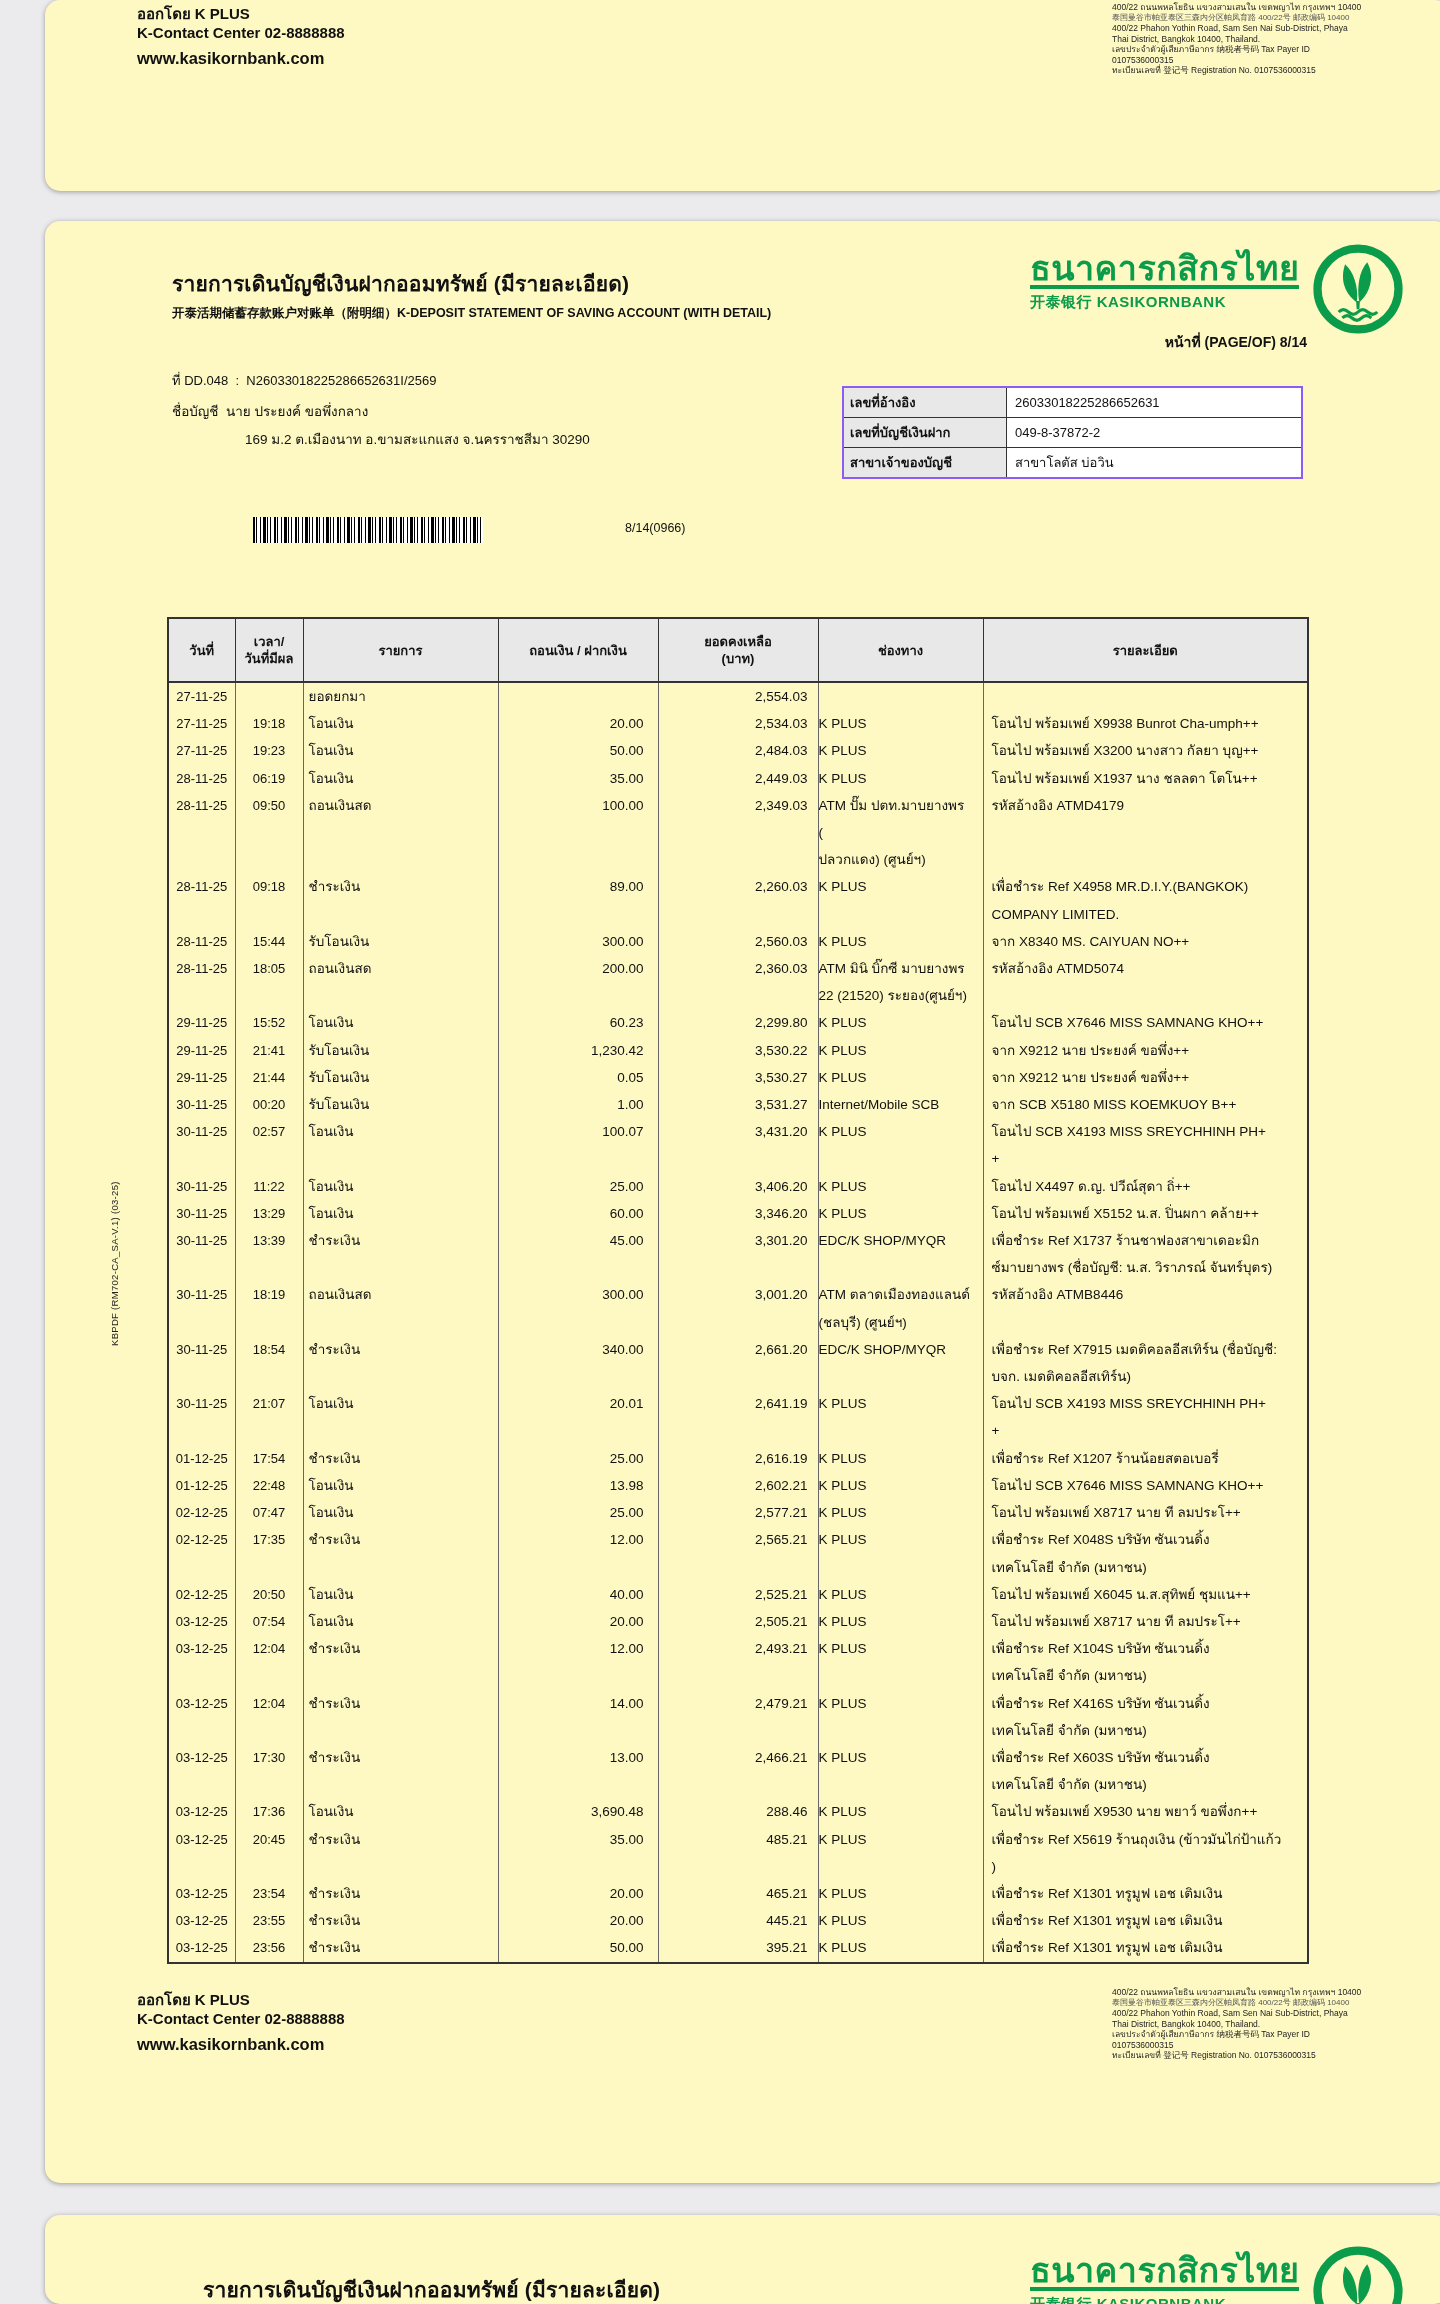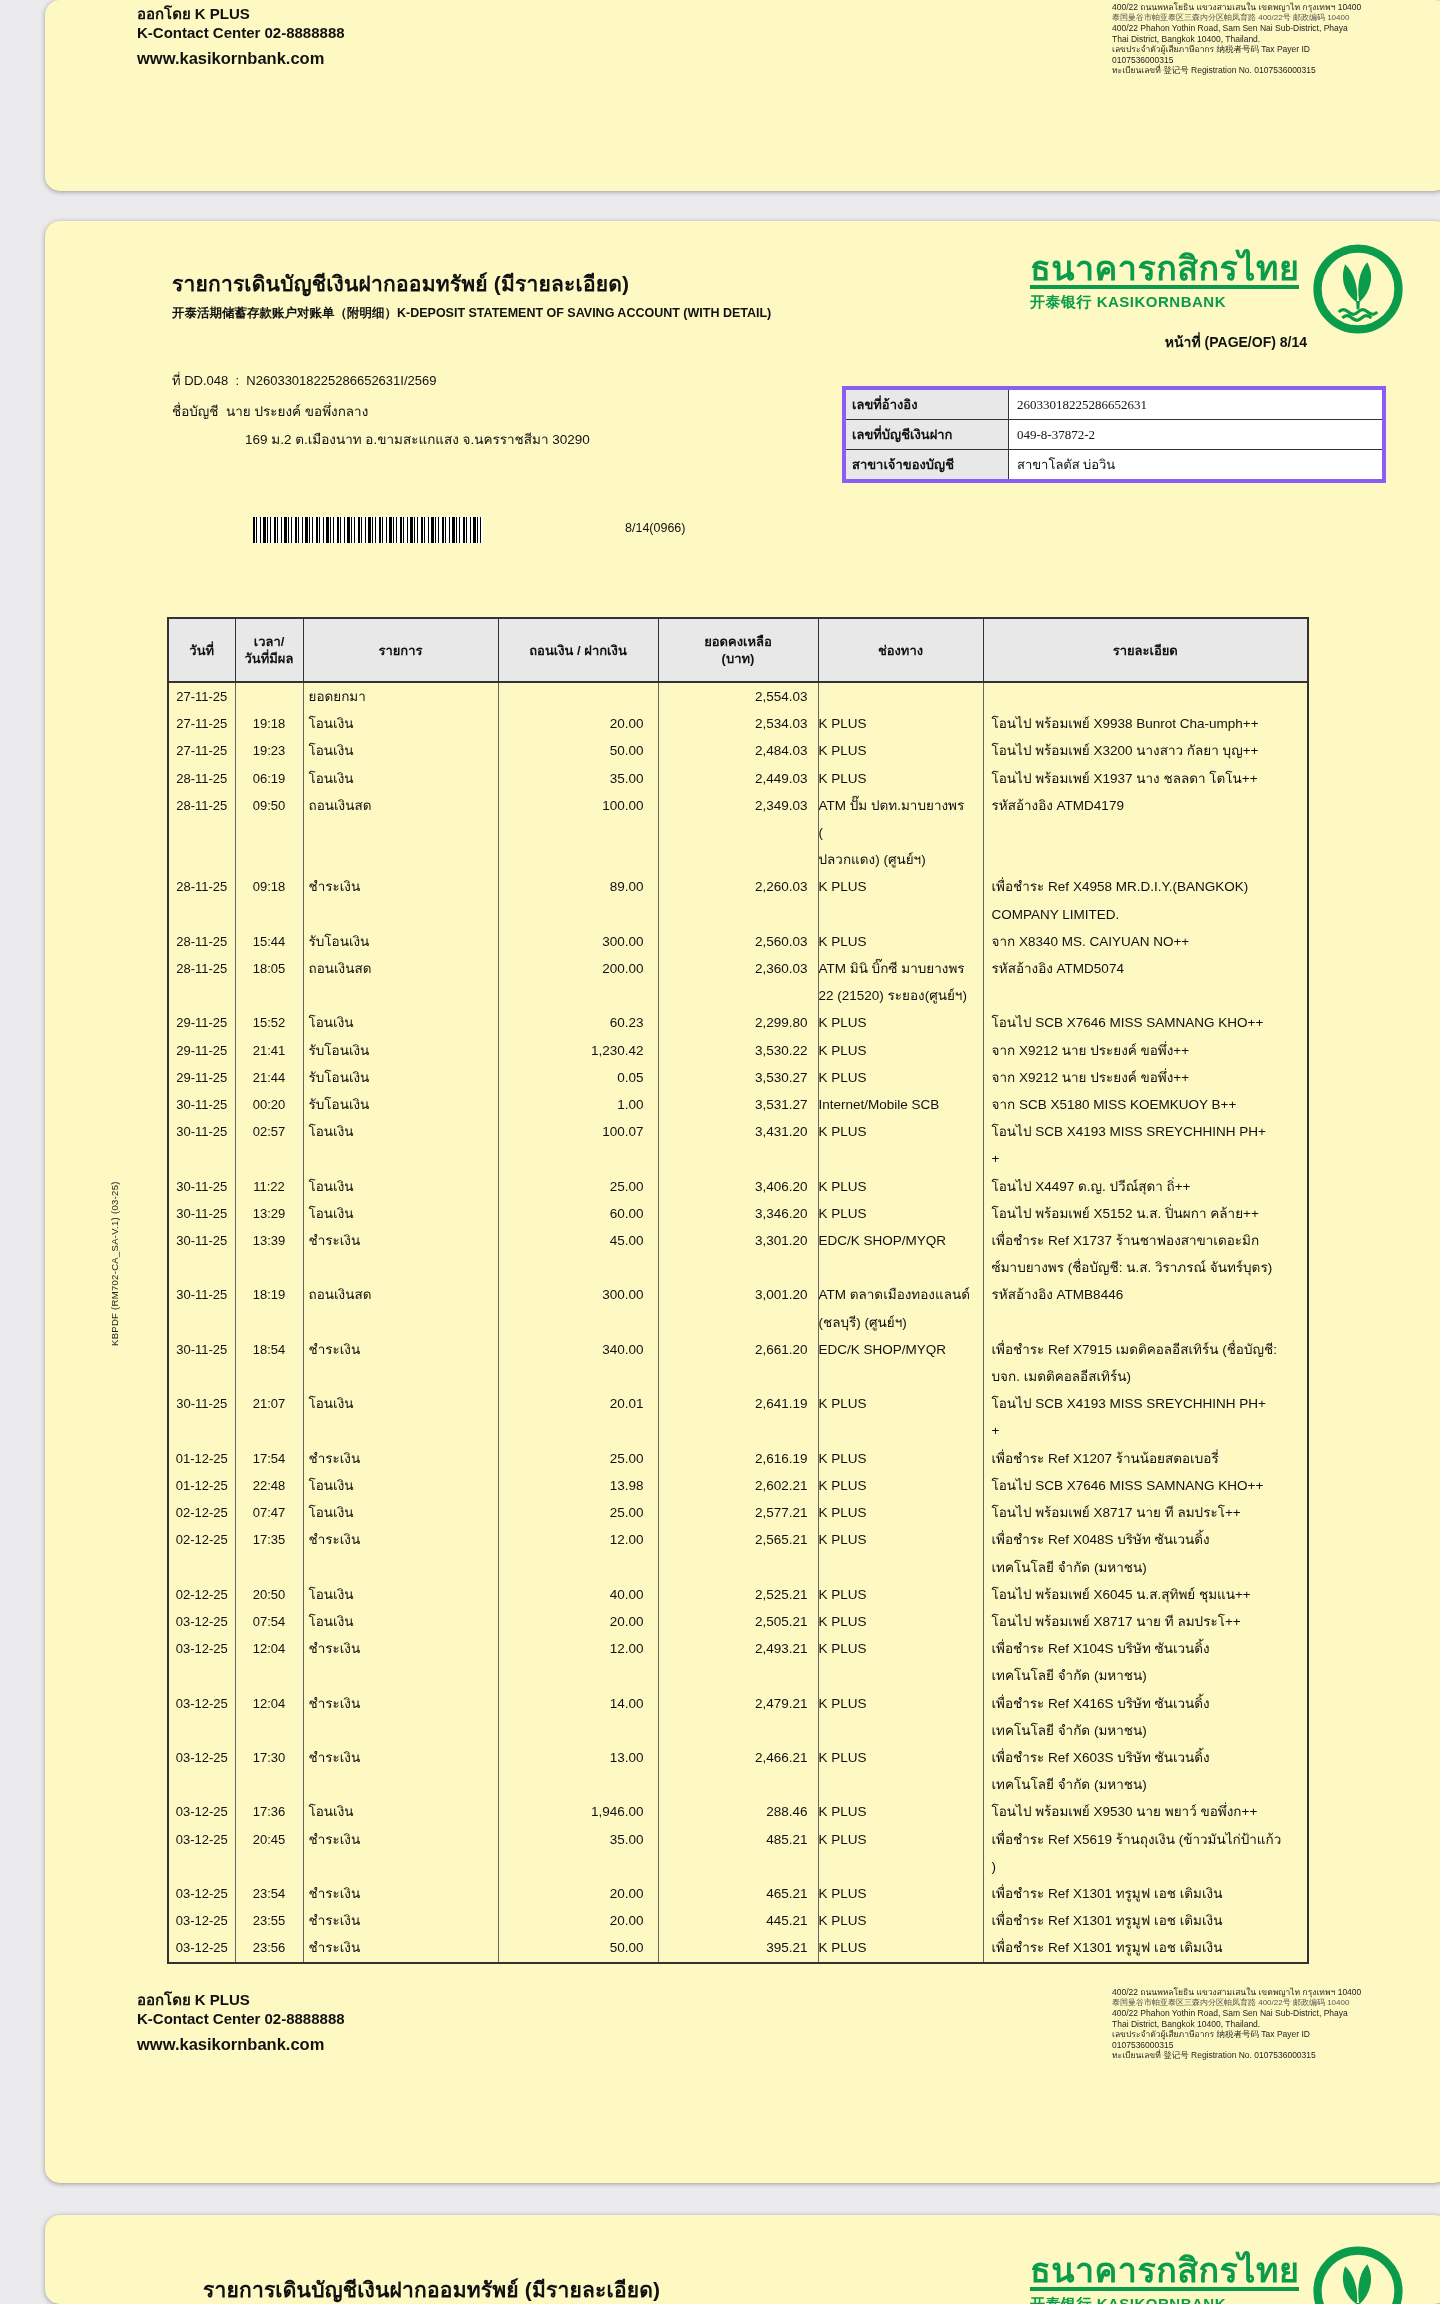"เลขที่อ้างอิง" .ref-table { border: 4px solid #8b5cf6 -> 2px solid #8b5cf6; font-family: Liberation Serif, serif -> none; width: 544px -> 461px }
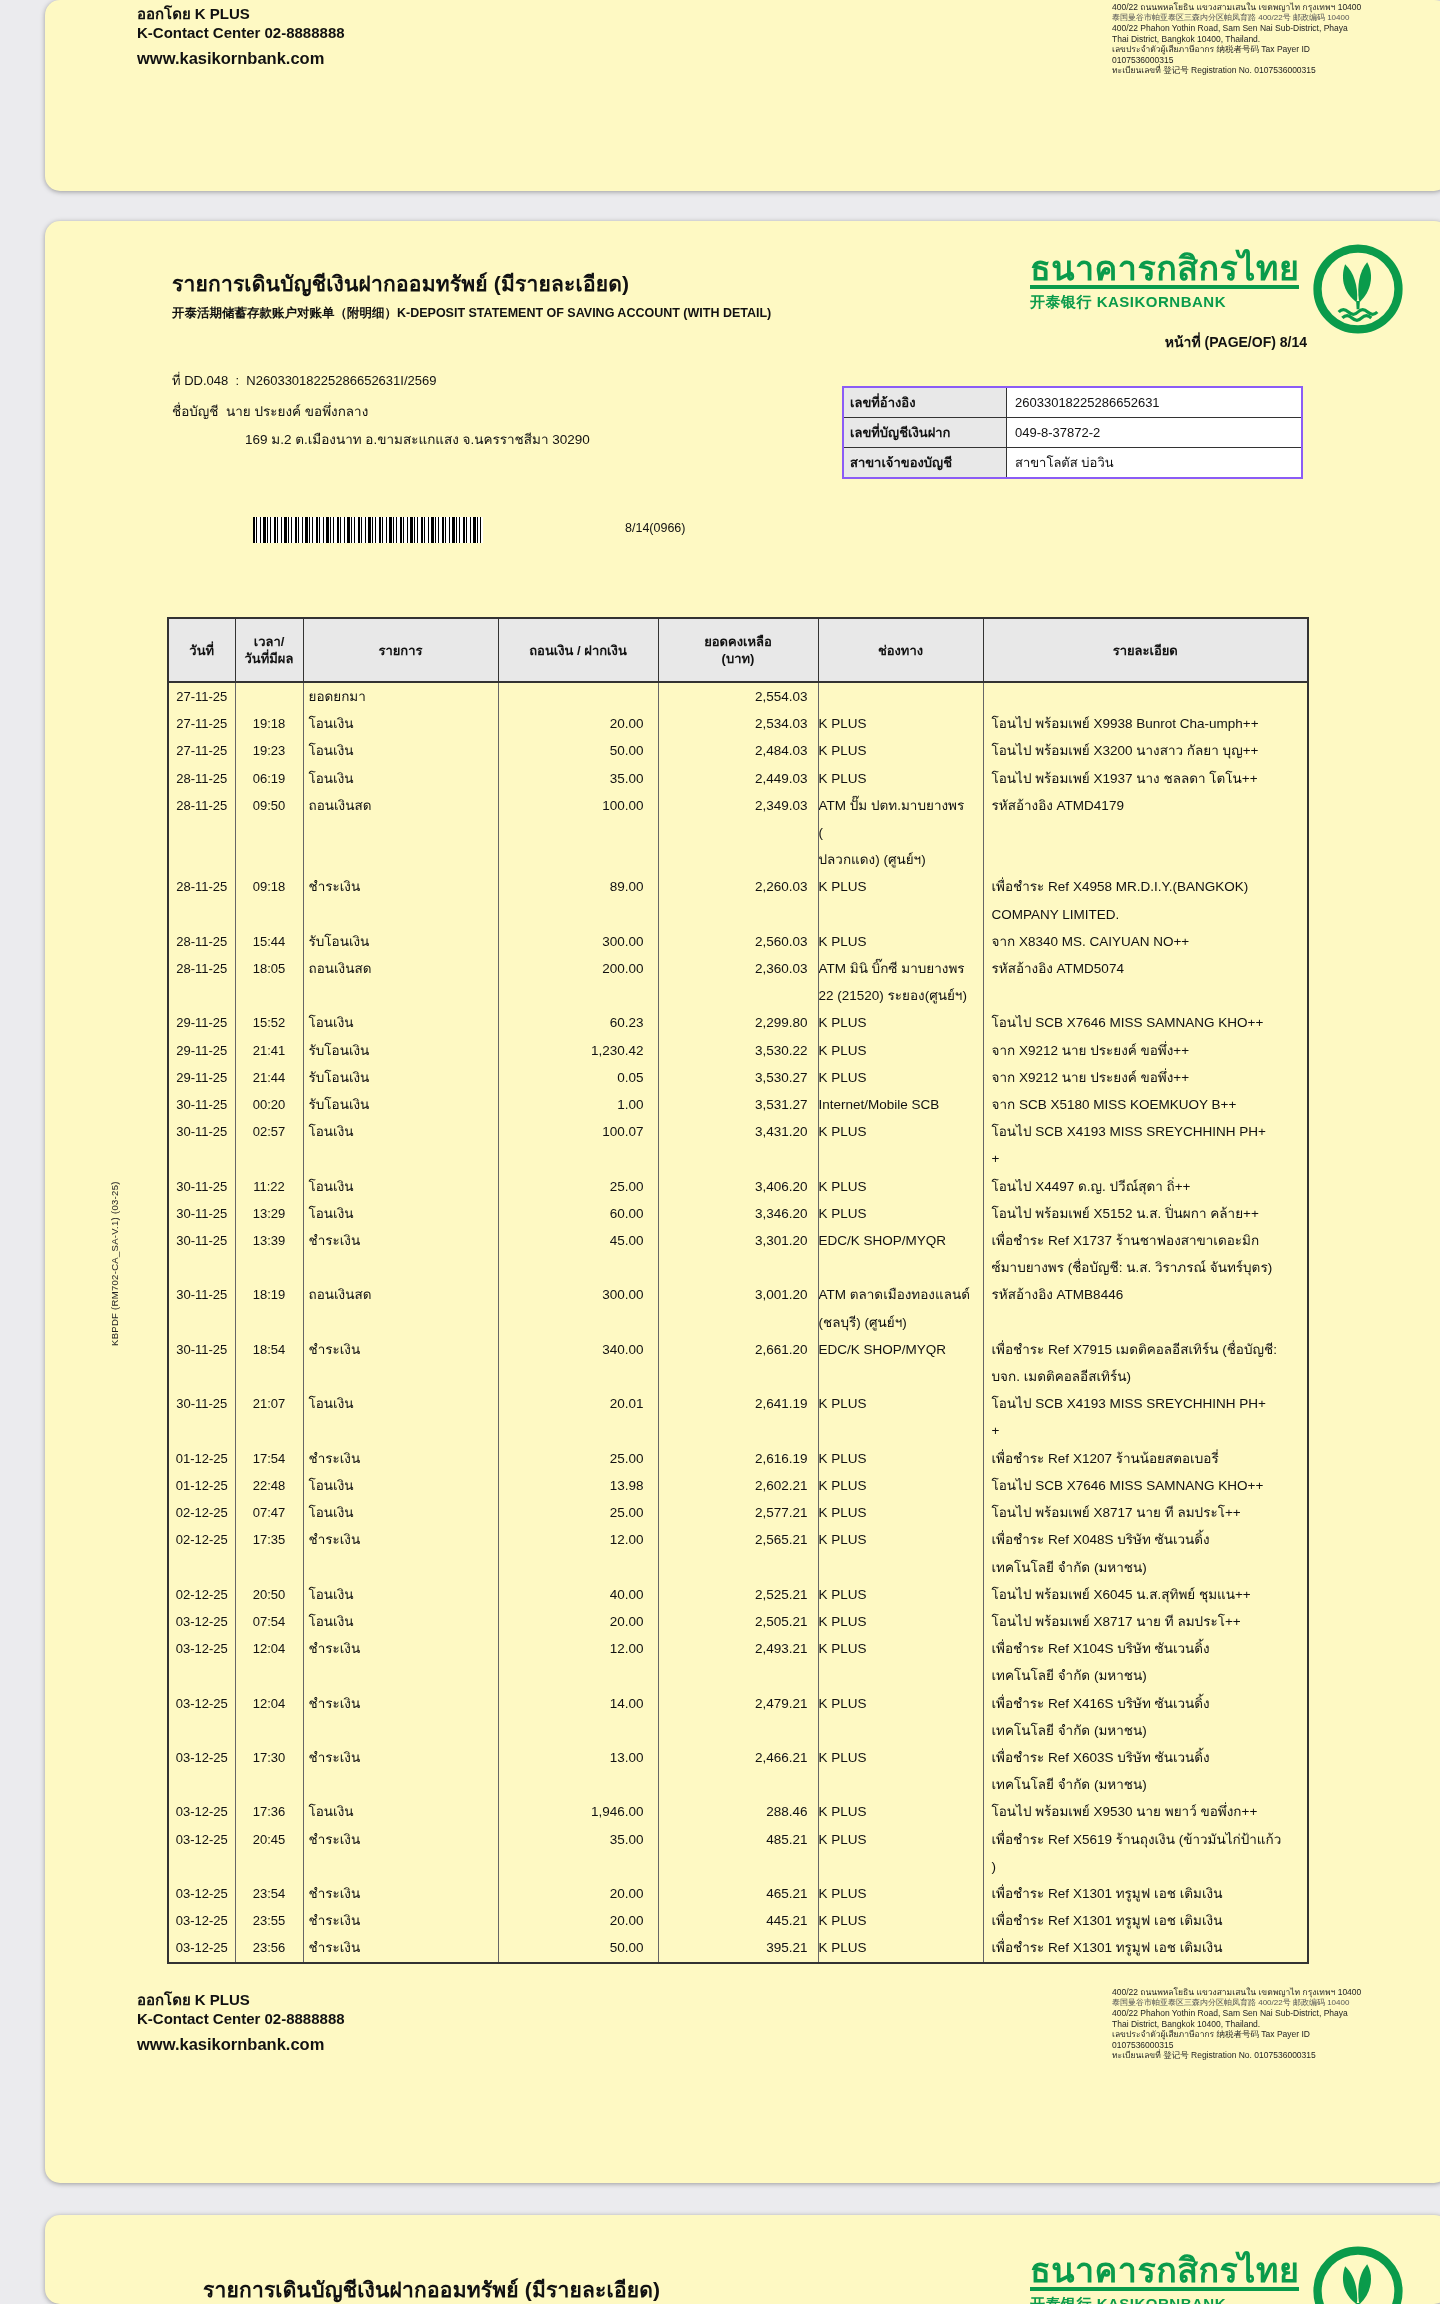"1,946.00" td.c-amt { text: 1,946.00 -> 3,690.48 }
